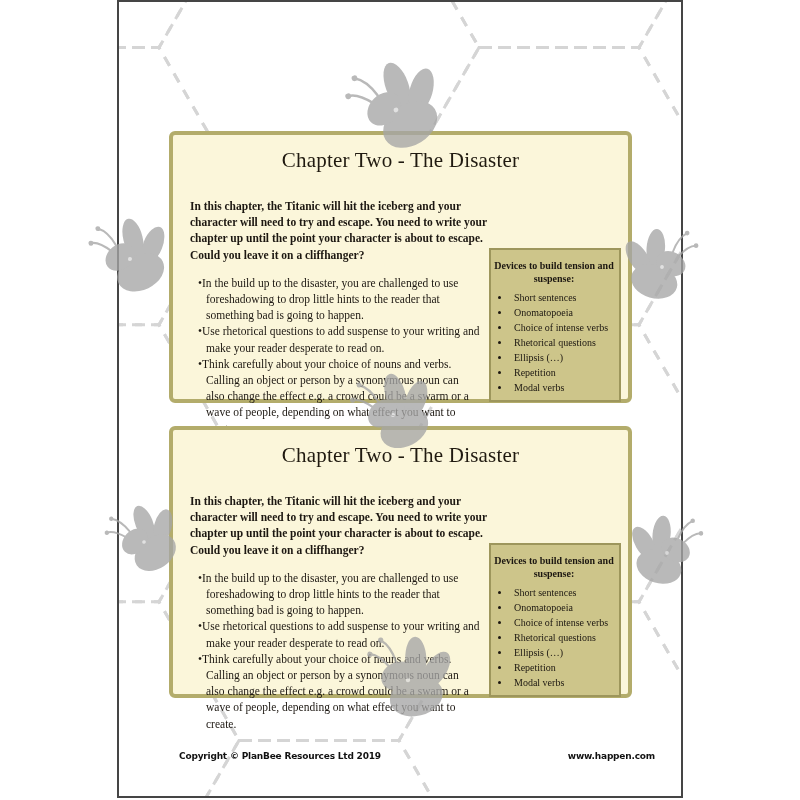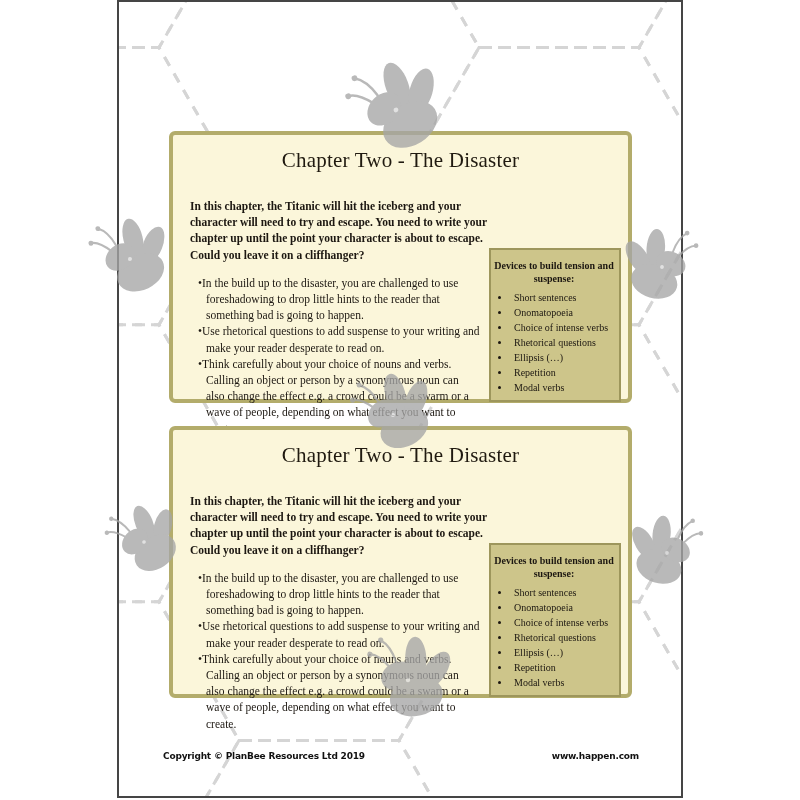"Copyright © PlanBee Resources Ltd" .footer-band { left: 0 -> 16px }
